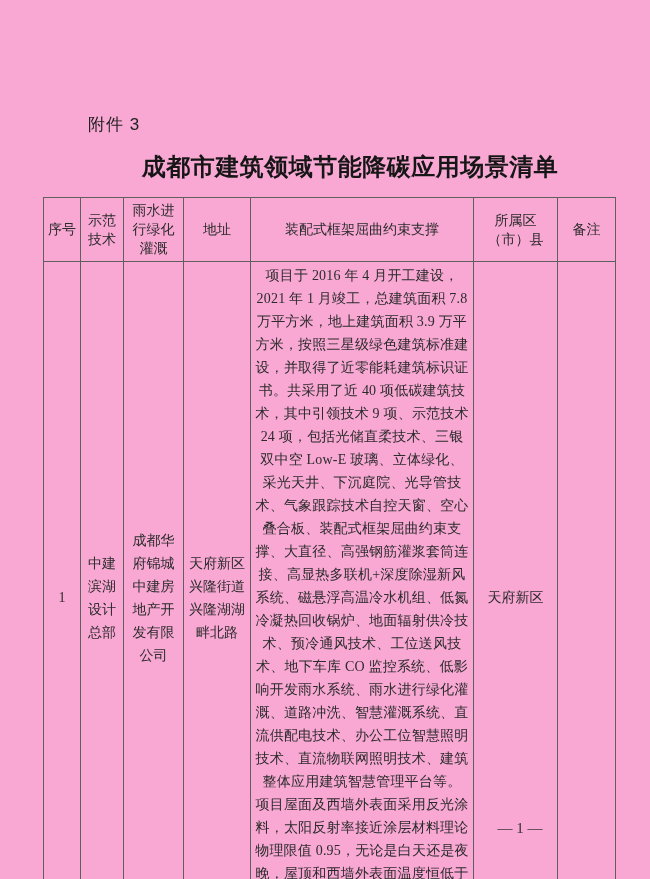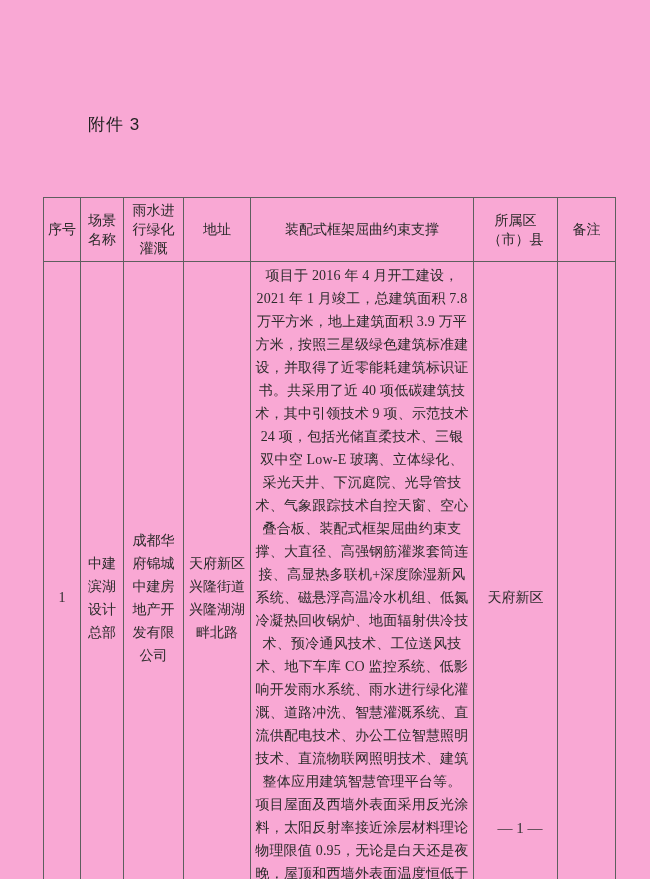"成都市建筑领域节能降碳应用场景清单" div.doc-title { html: none -> <div>成都市建筑领域节能降碳应用场景清单</div> }
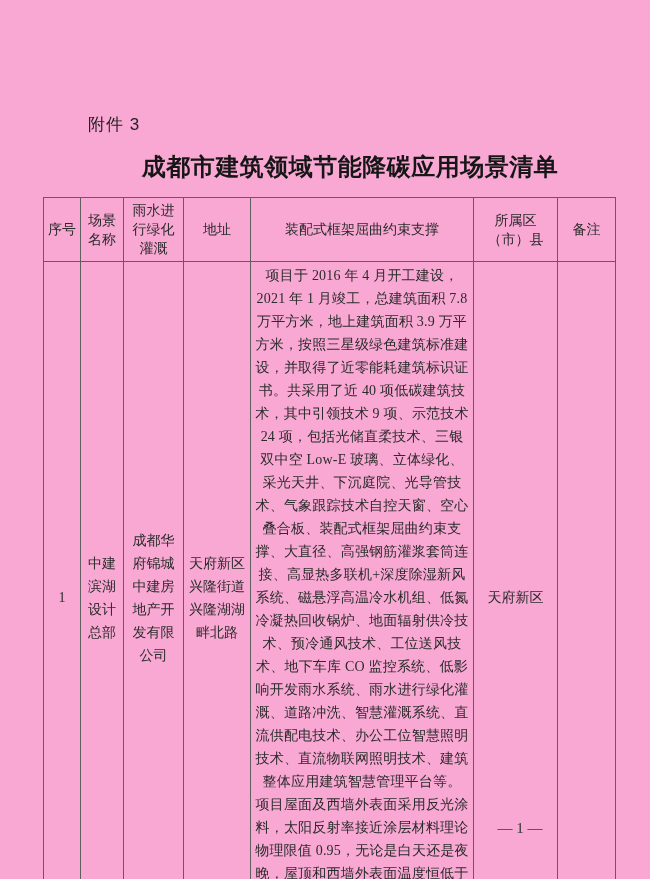"场景名称" th { text: 场景名称 -> 示范技术 }
